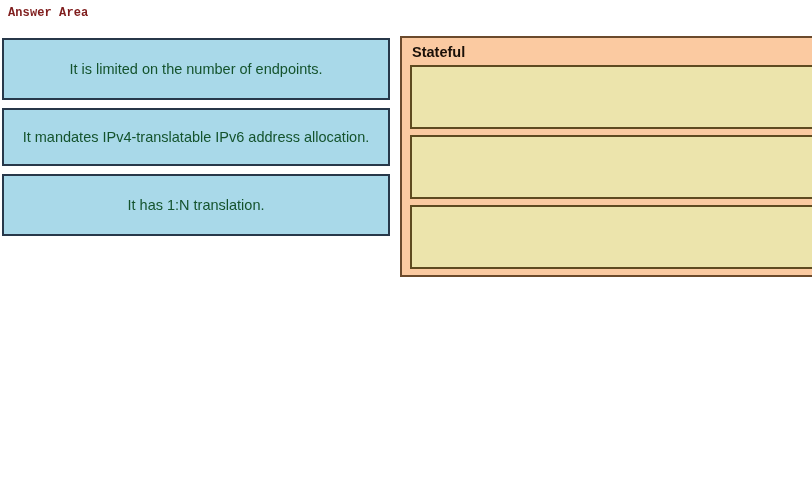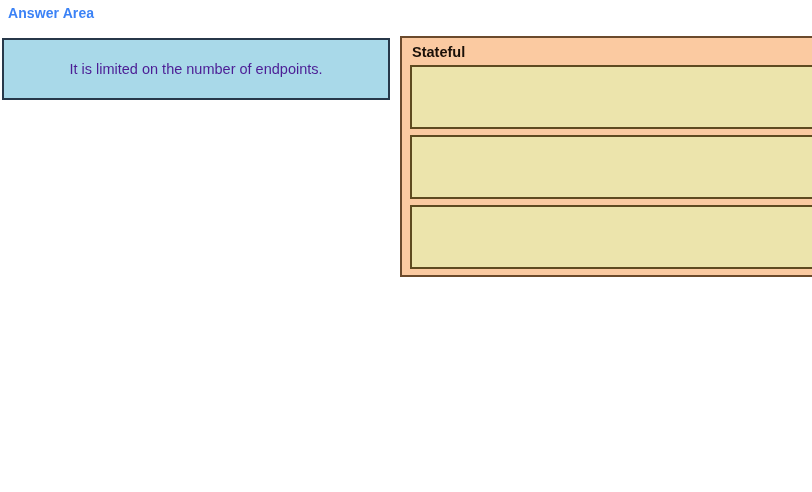"Answer Area" #page-title { color: #3b82f6 -> #7f1d1d; font-family: none -> Liberation Mono, monospace; font-size: 14px -> 12px }
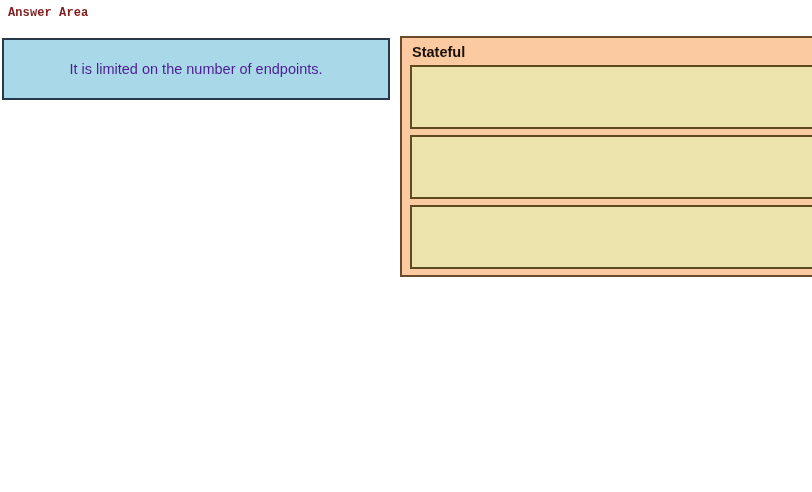"It is limited on the" .option-tile { color: #4c1d95 -> #14532d }
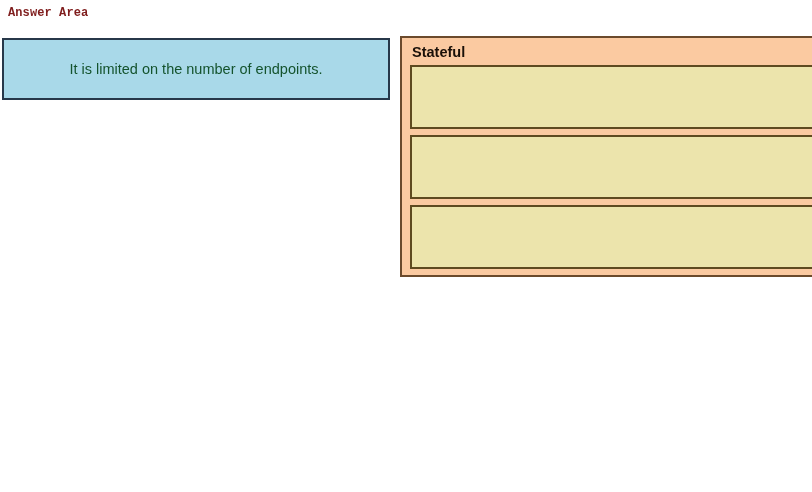"It mandates IPv4-translatable IPv6" div.option-tile { html: none -> <div> <span>It mandates IPv4-translatable IPv6 address allocation.</span> </div> }
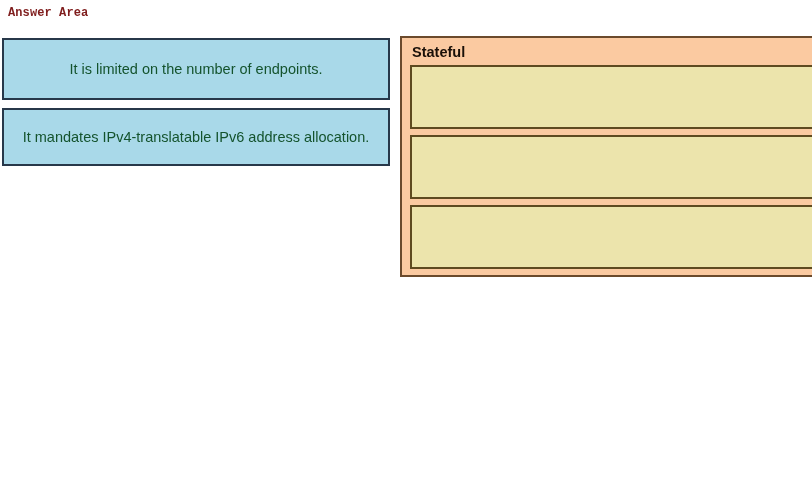"It has 1:N translation." div.option-tile { html: none -> <div> <span>It has 1:N translation.</span> </div> }
